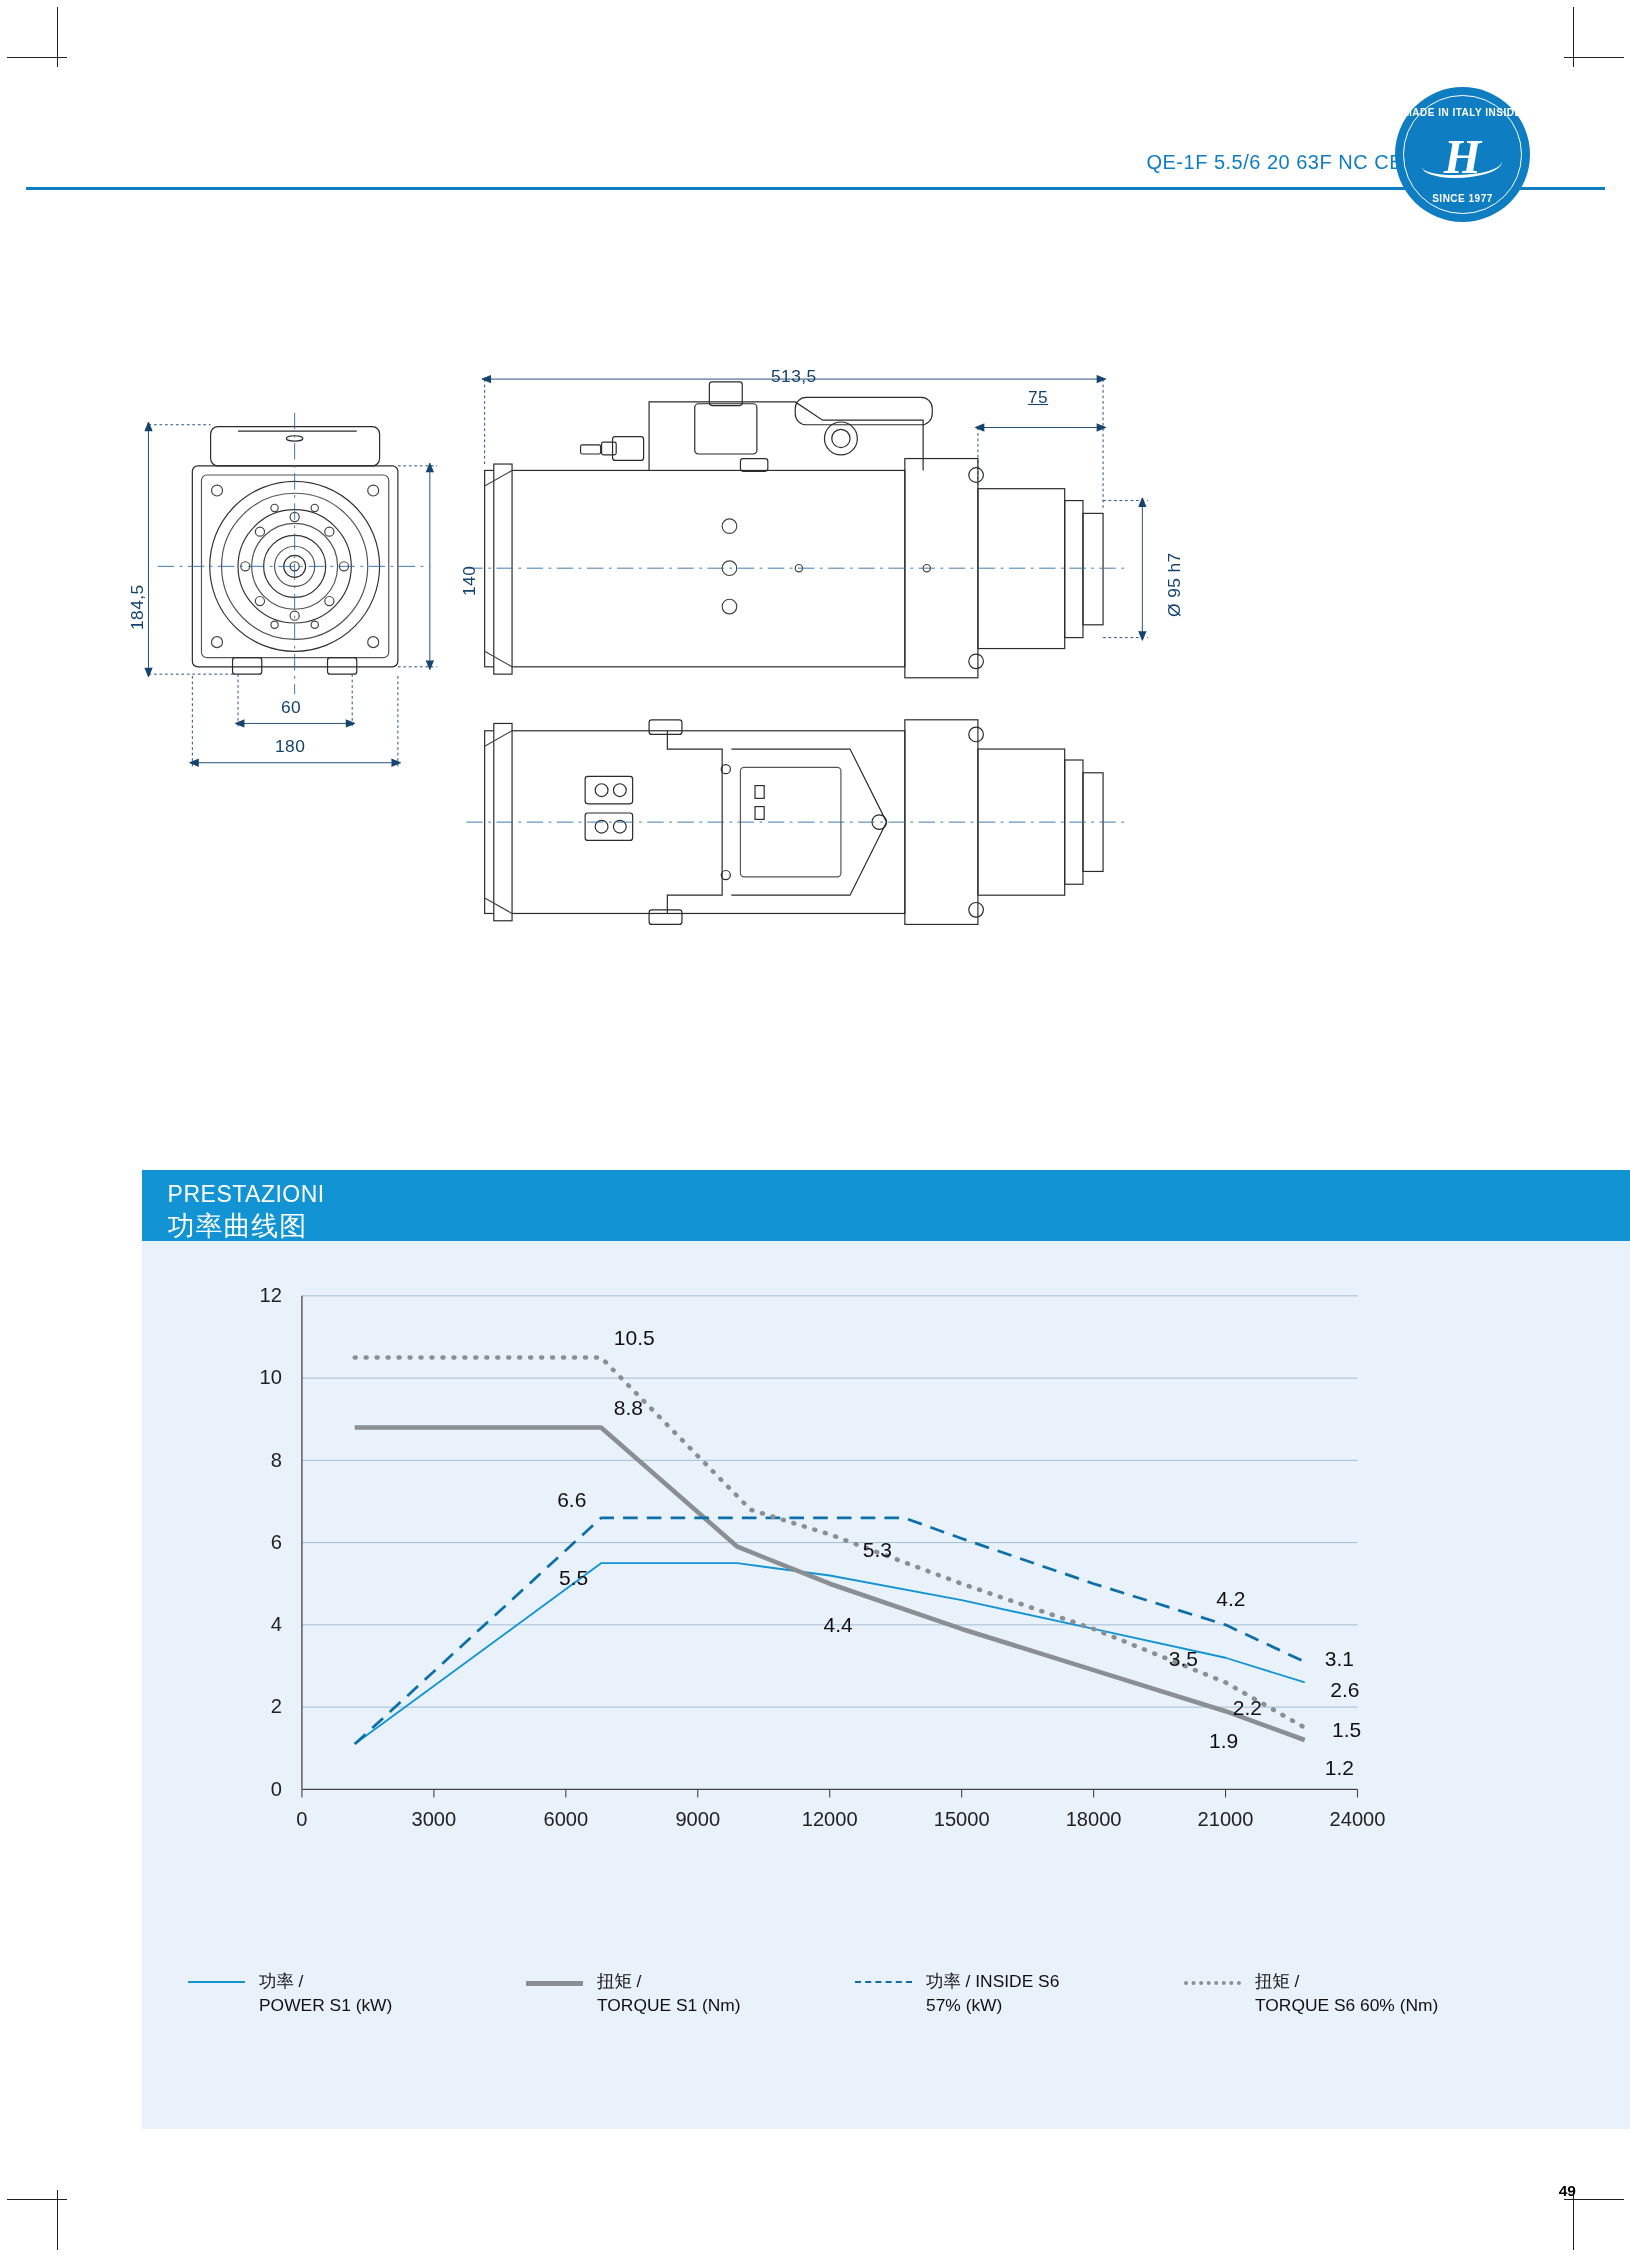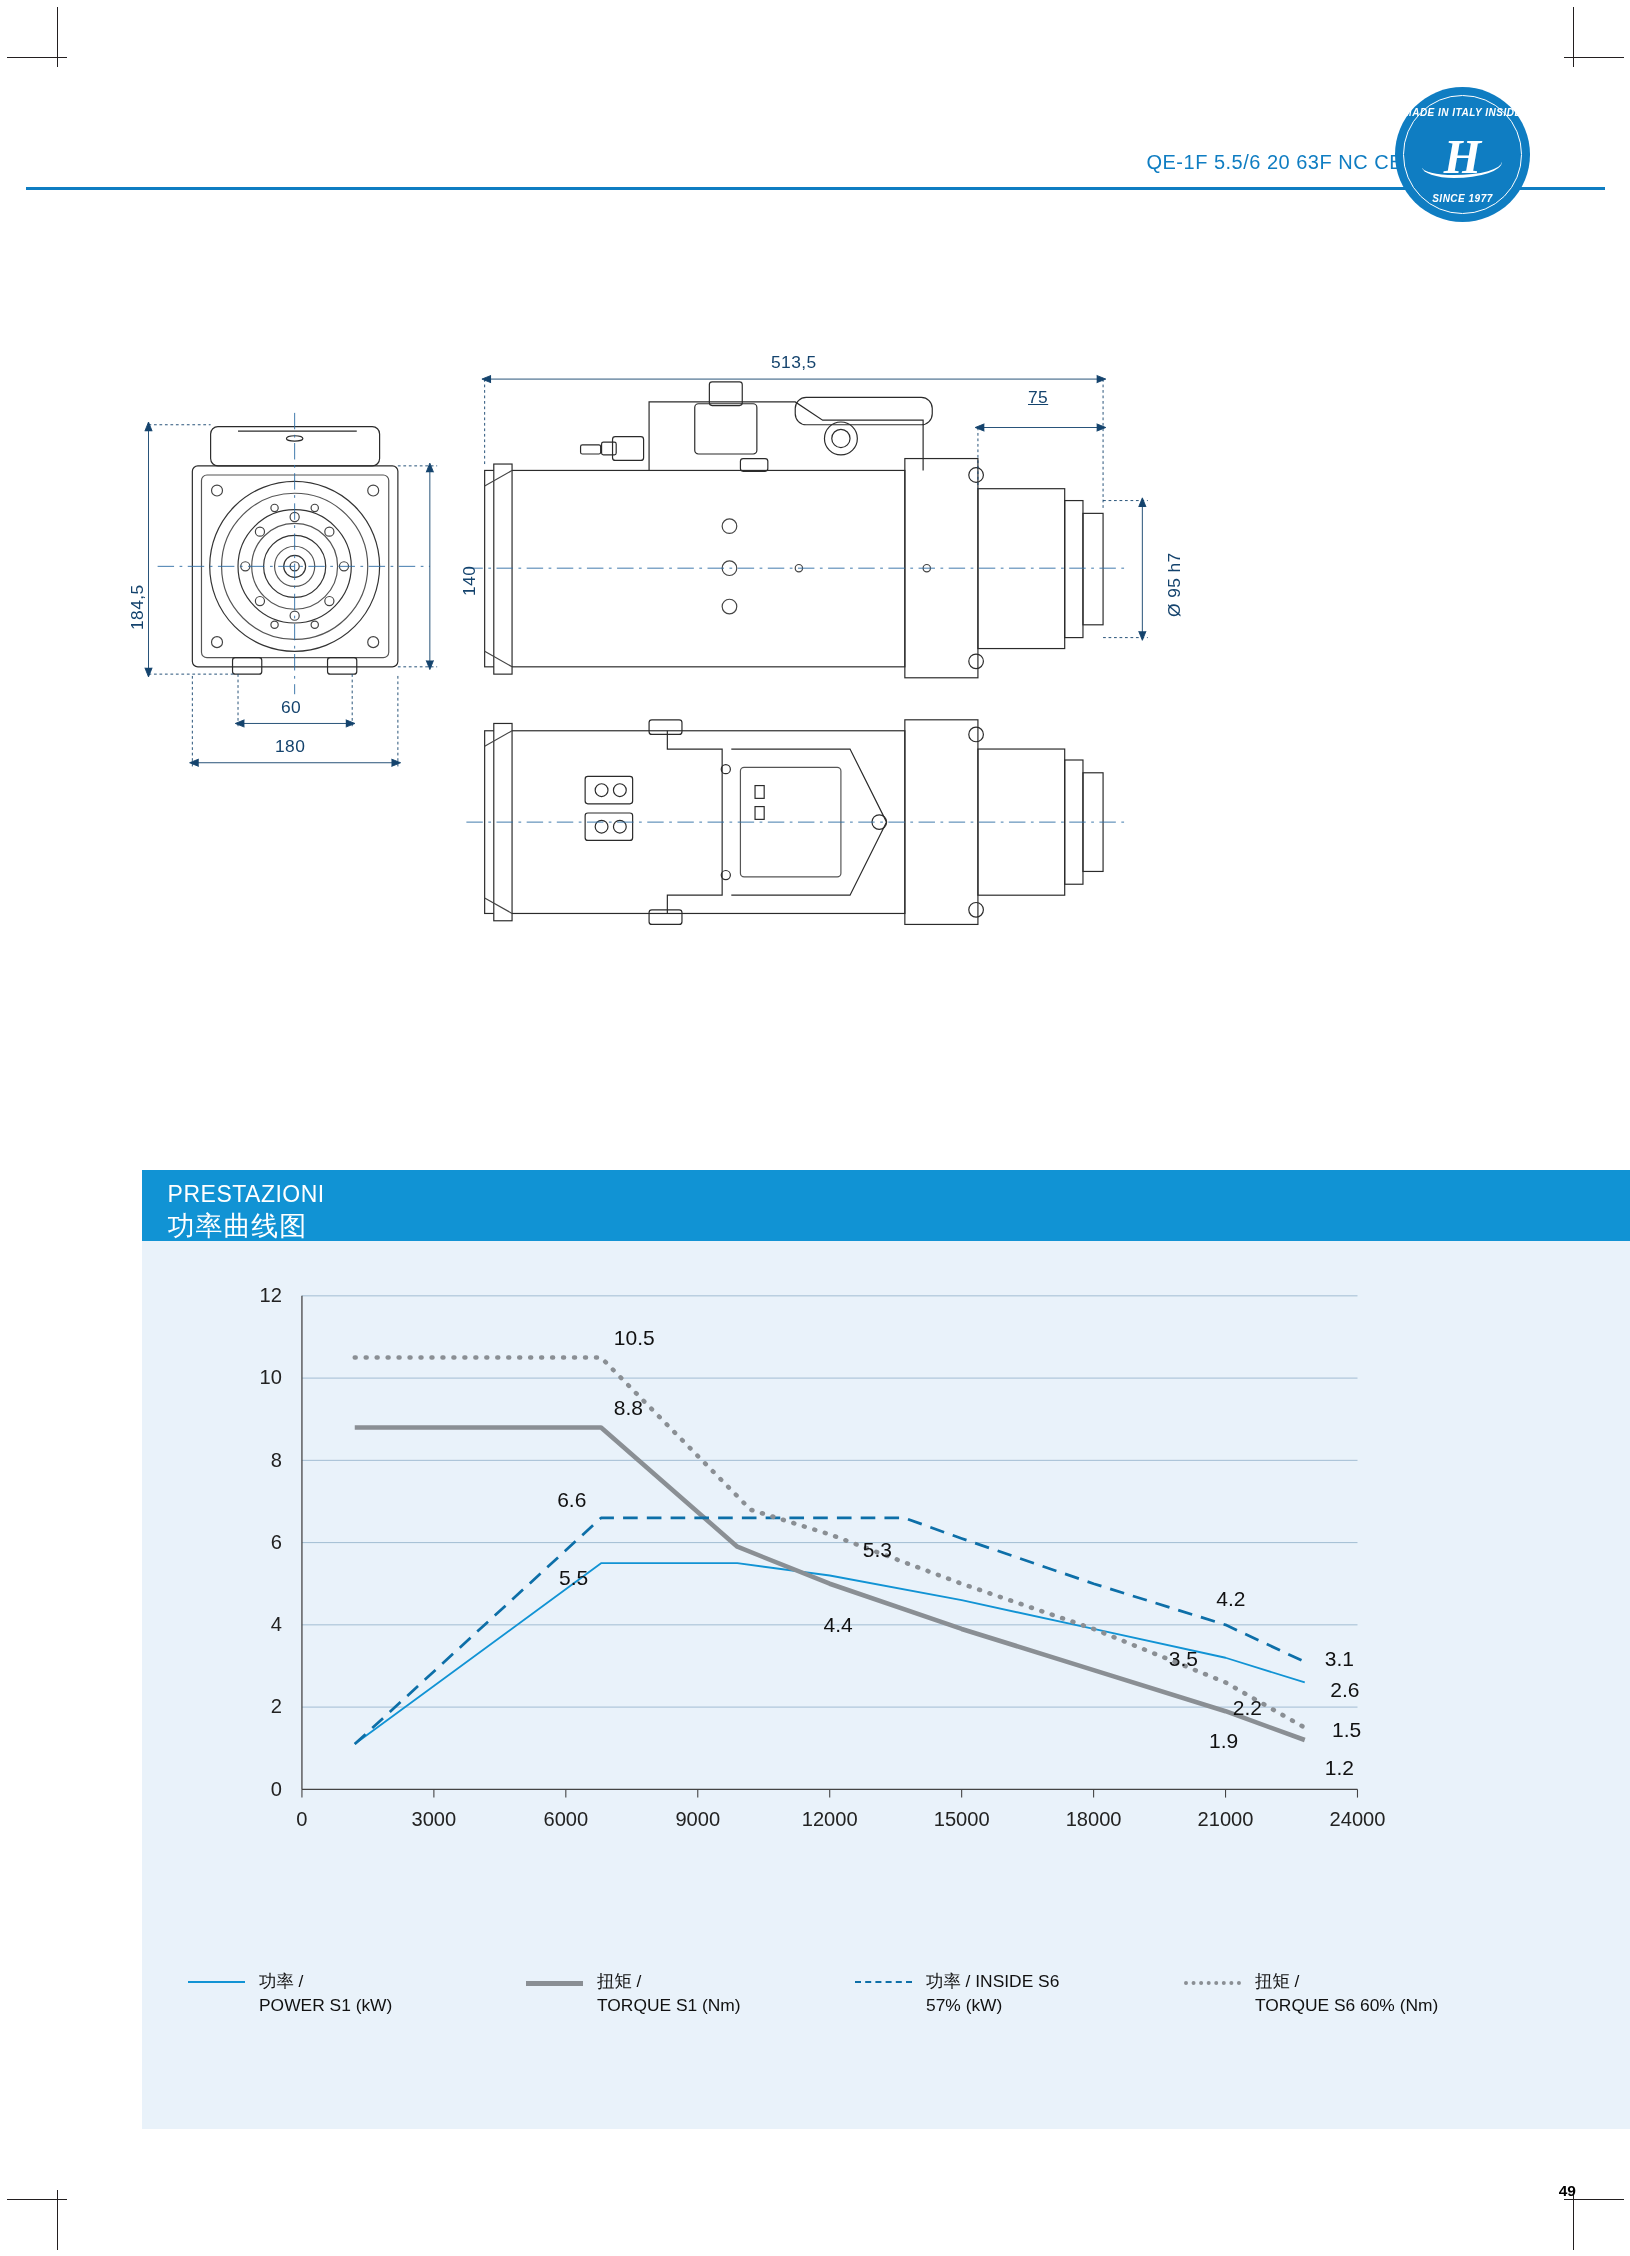"MADE IN ITALY INSIDE" .badge .top-txt,.badge .bot-txt { font-style: italic -> none }
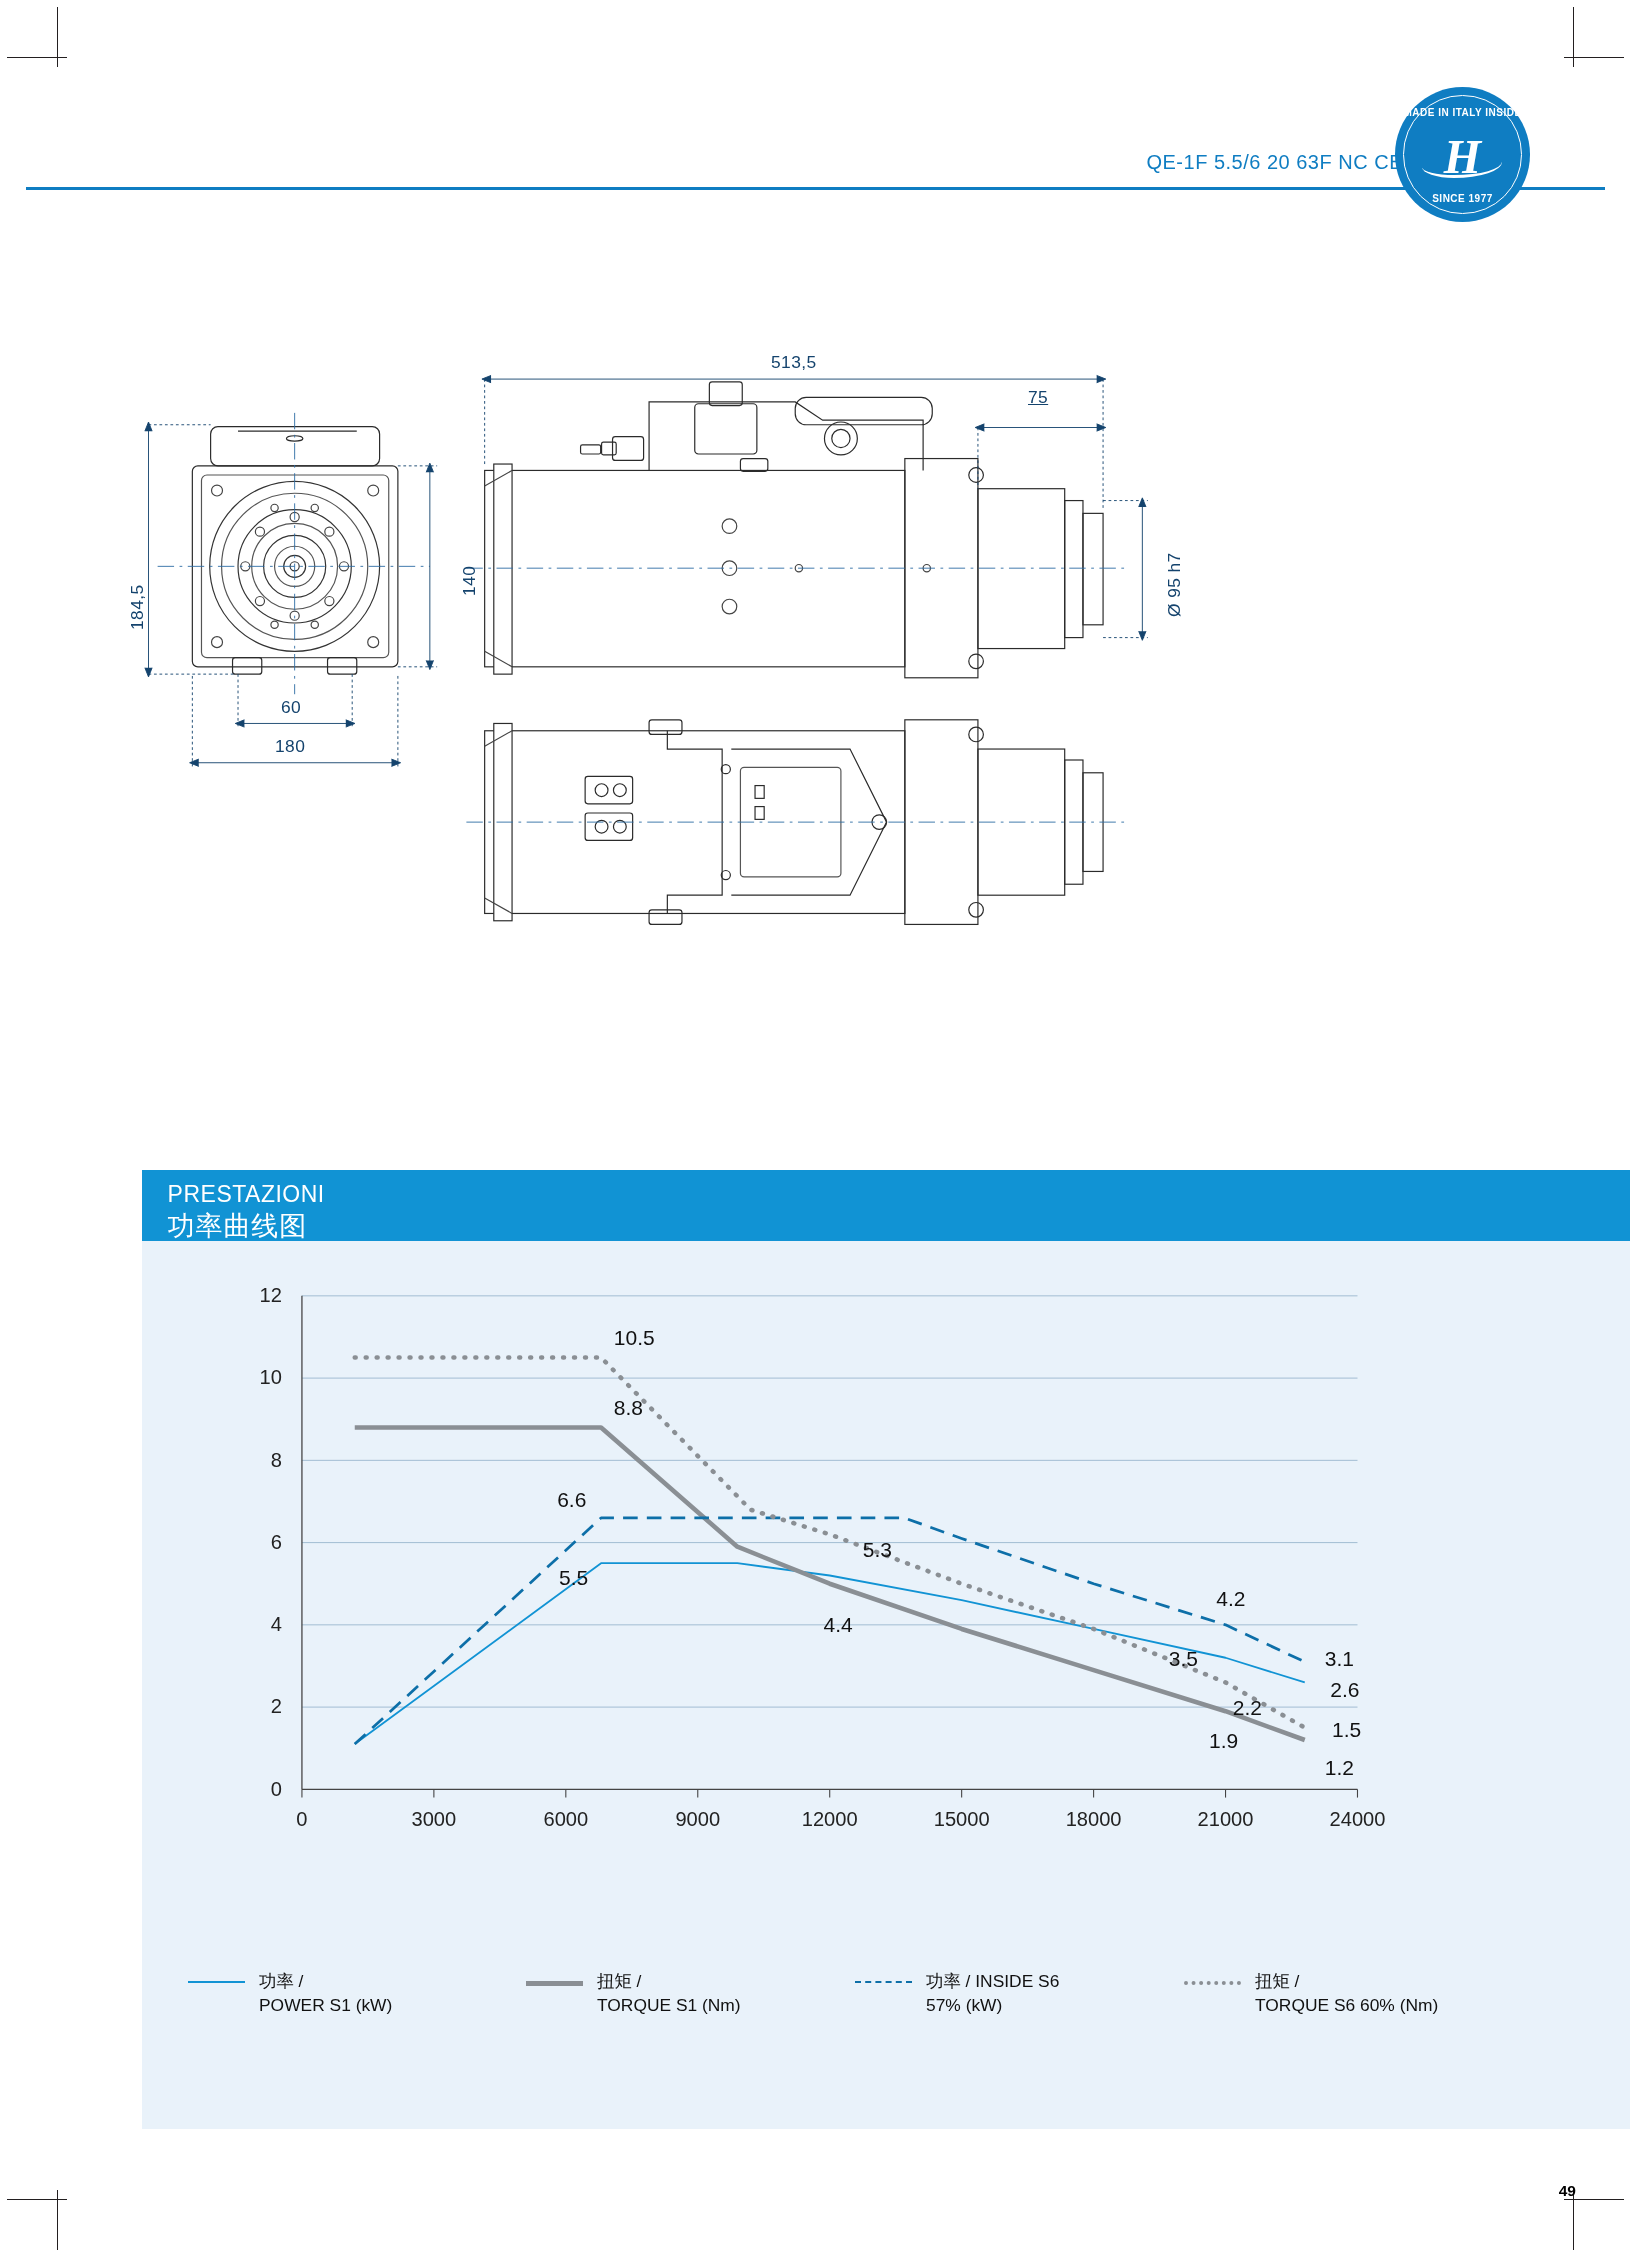"513,5" div.dim-text { top: 5px -> 19px }
